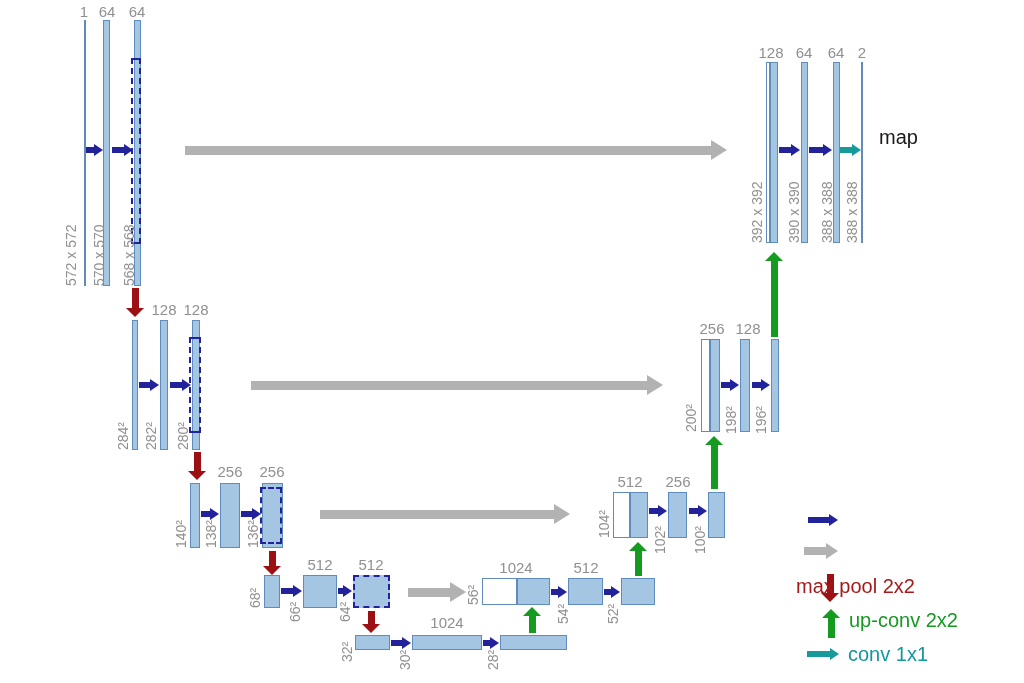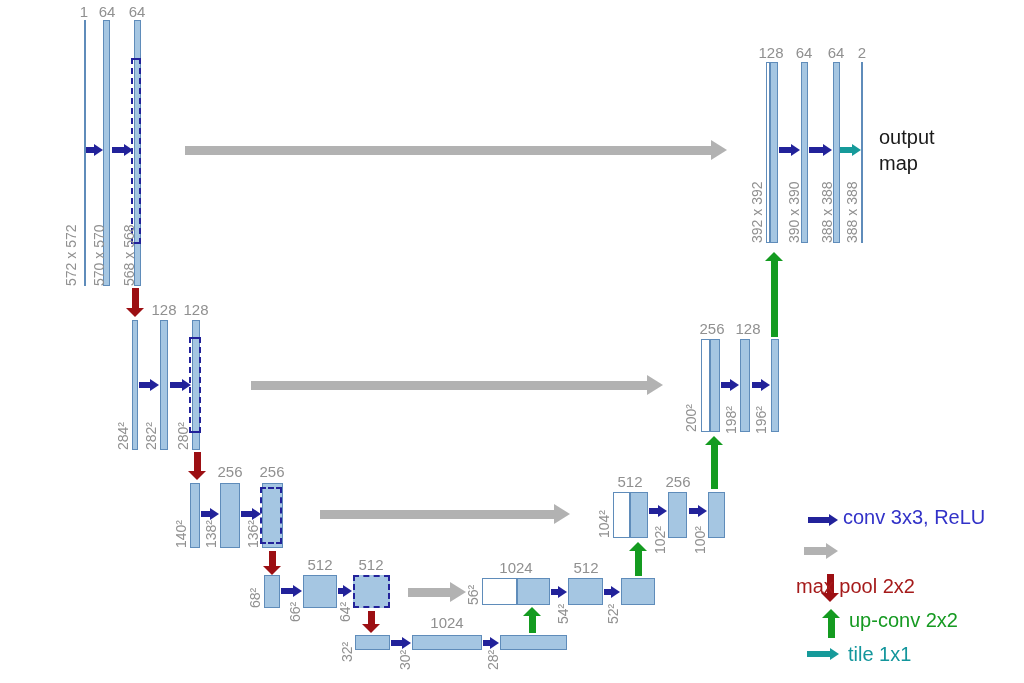"output" div { html: <div>output</div> -> none }
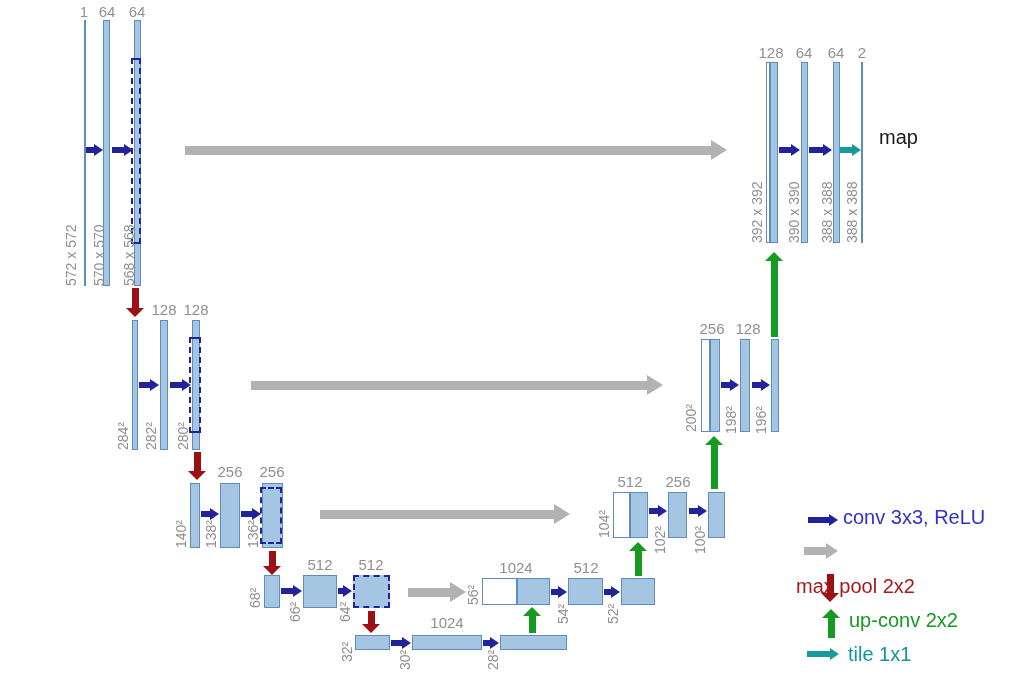"conv 3x3, ReLU" div.legend-text { html: <div>conv 3x3, ReLU</div> -> none }
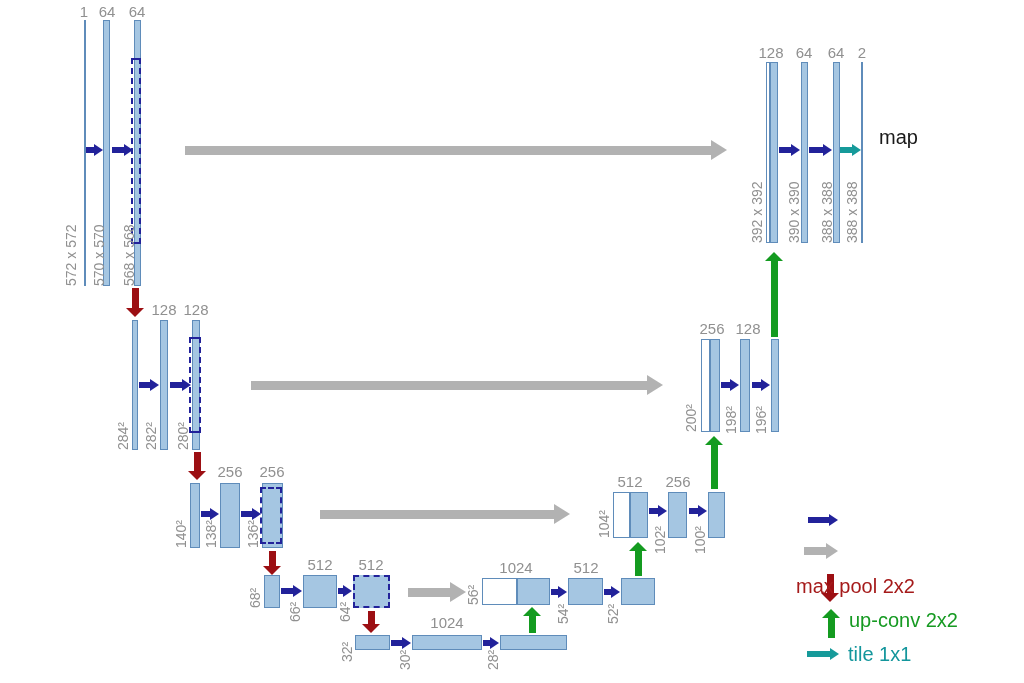"tile 1x1" div.legend-text { text: tile -> conv }
